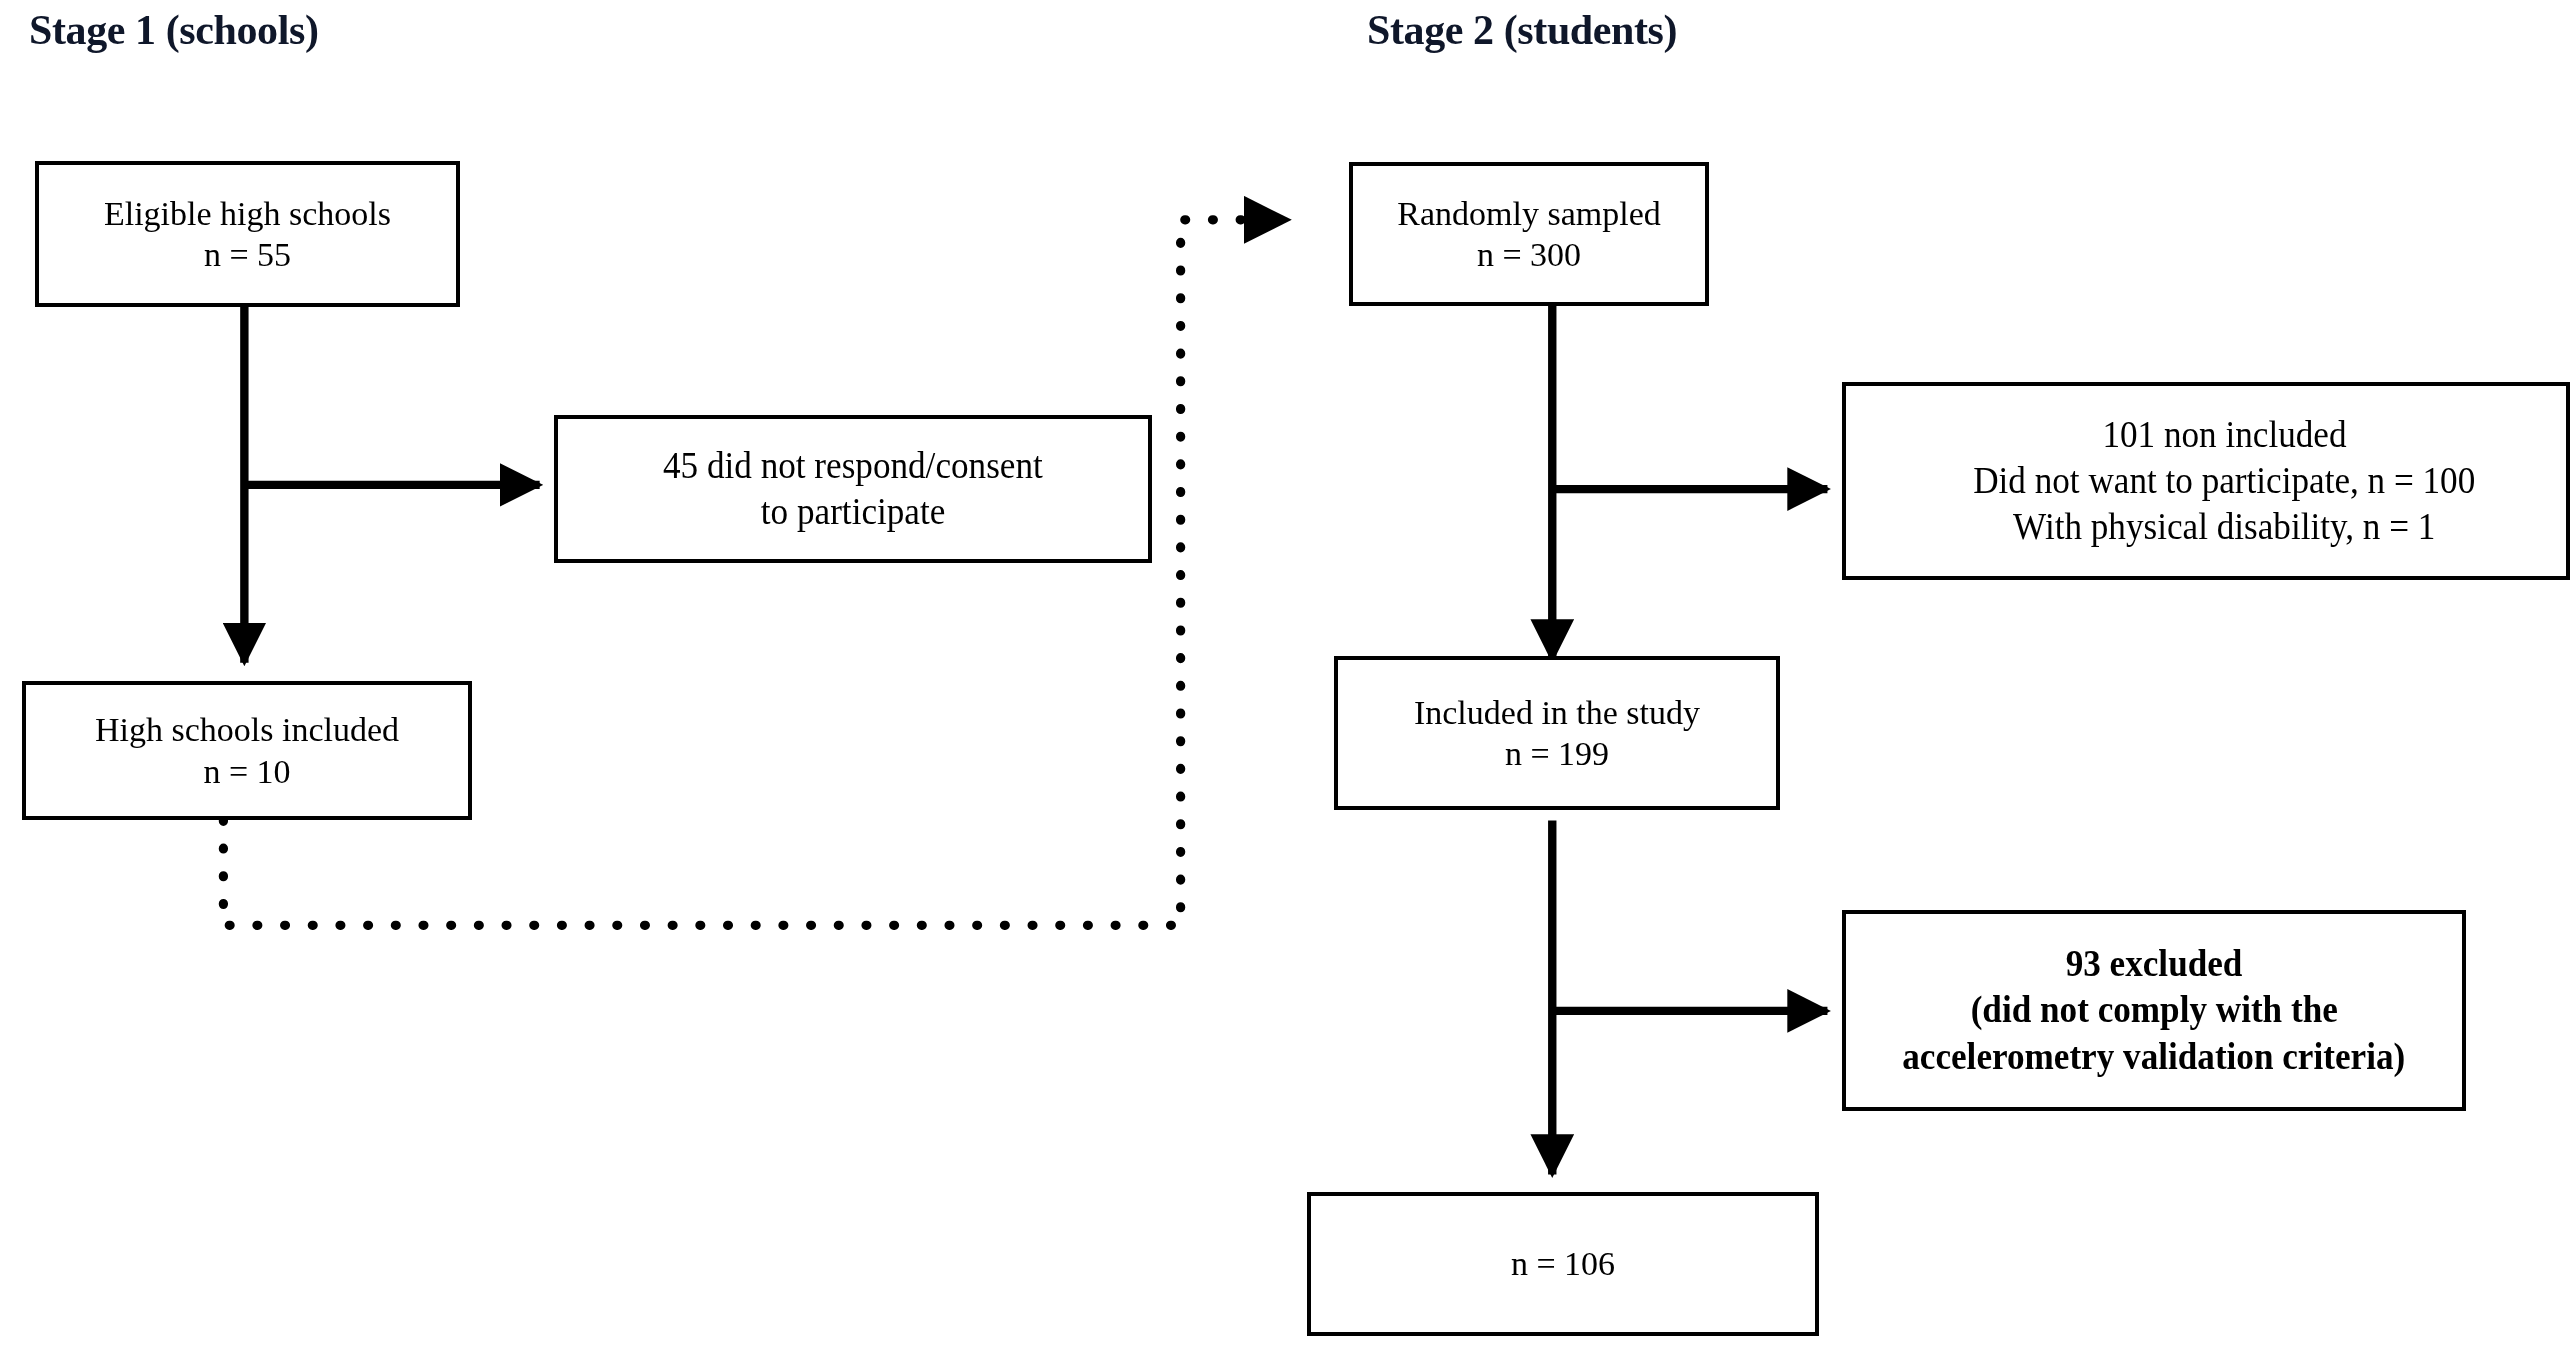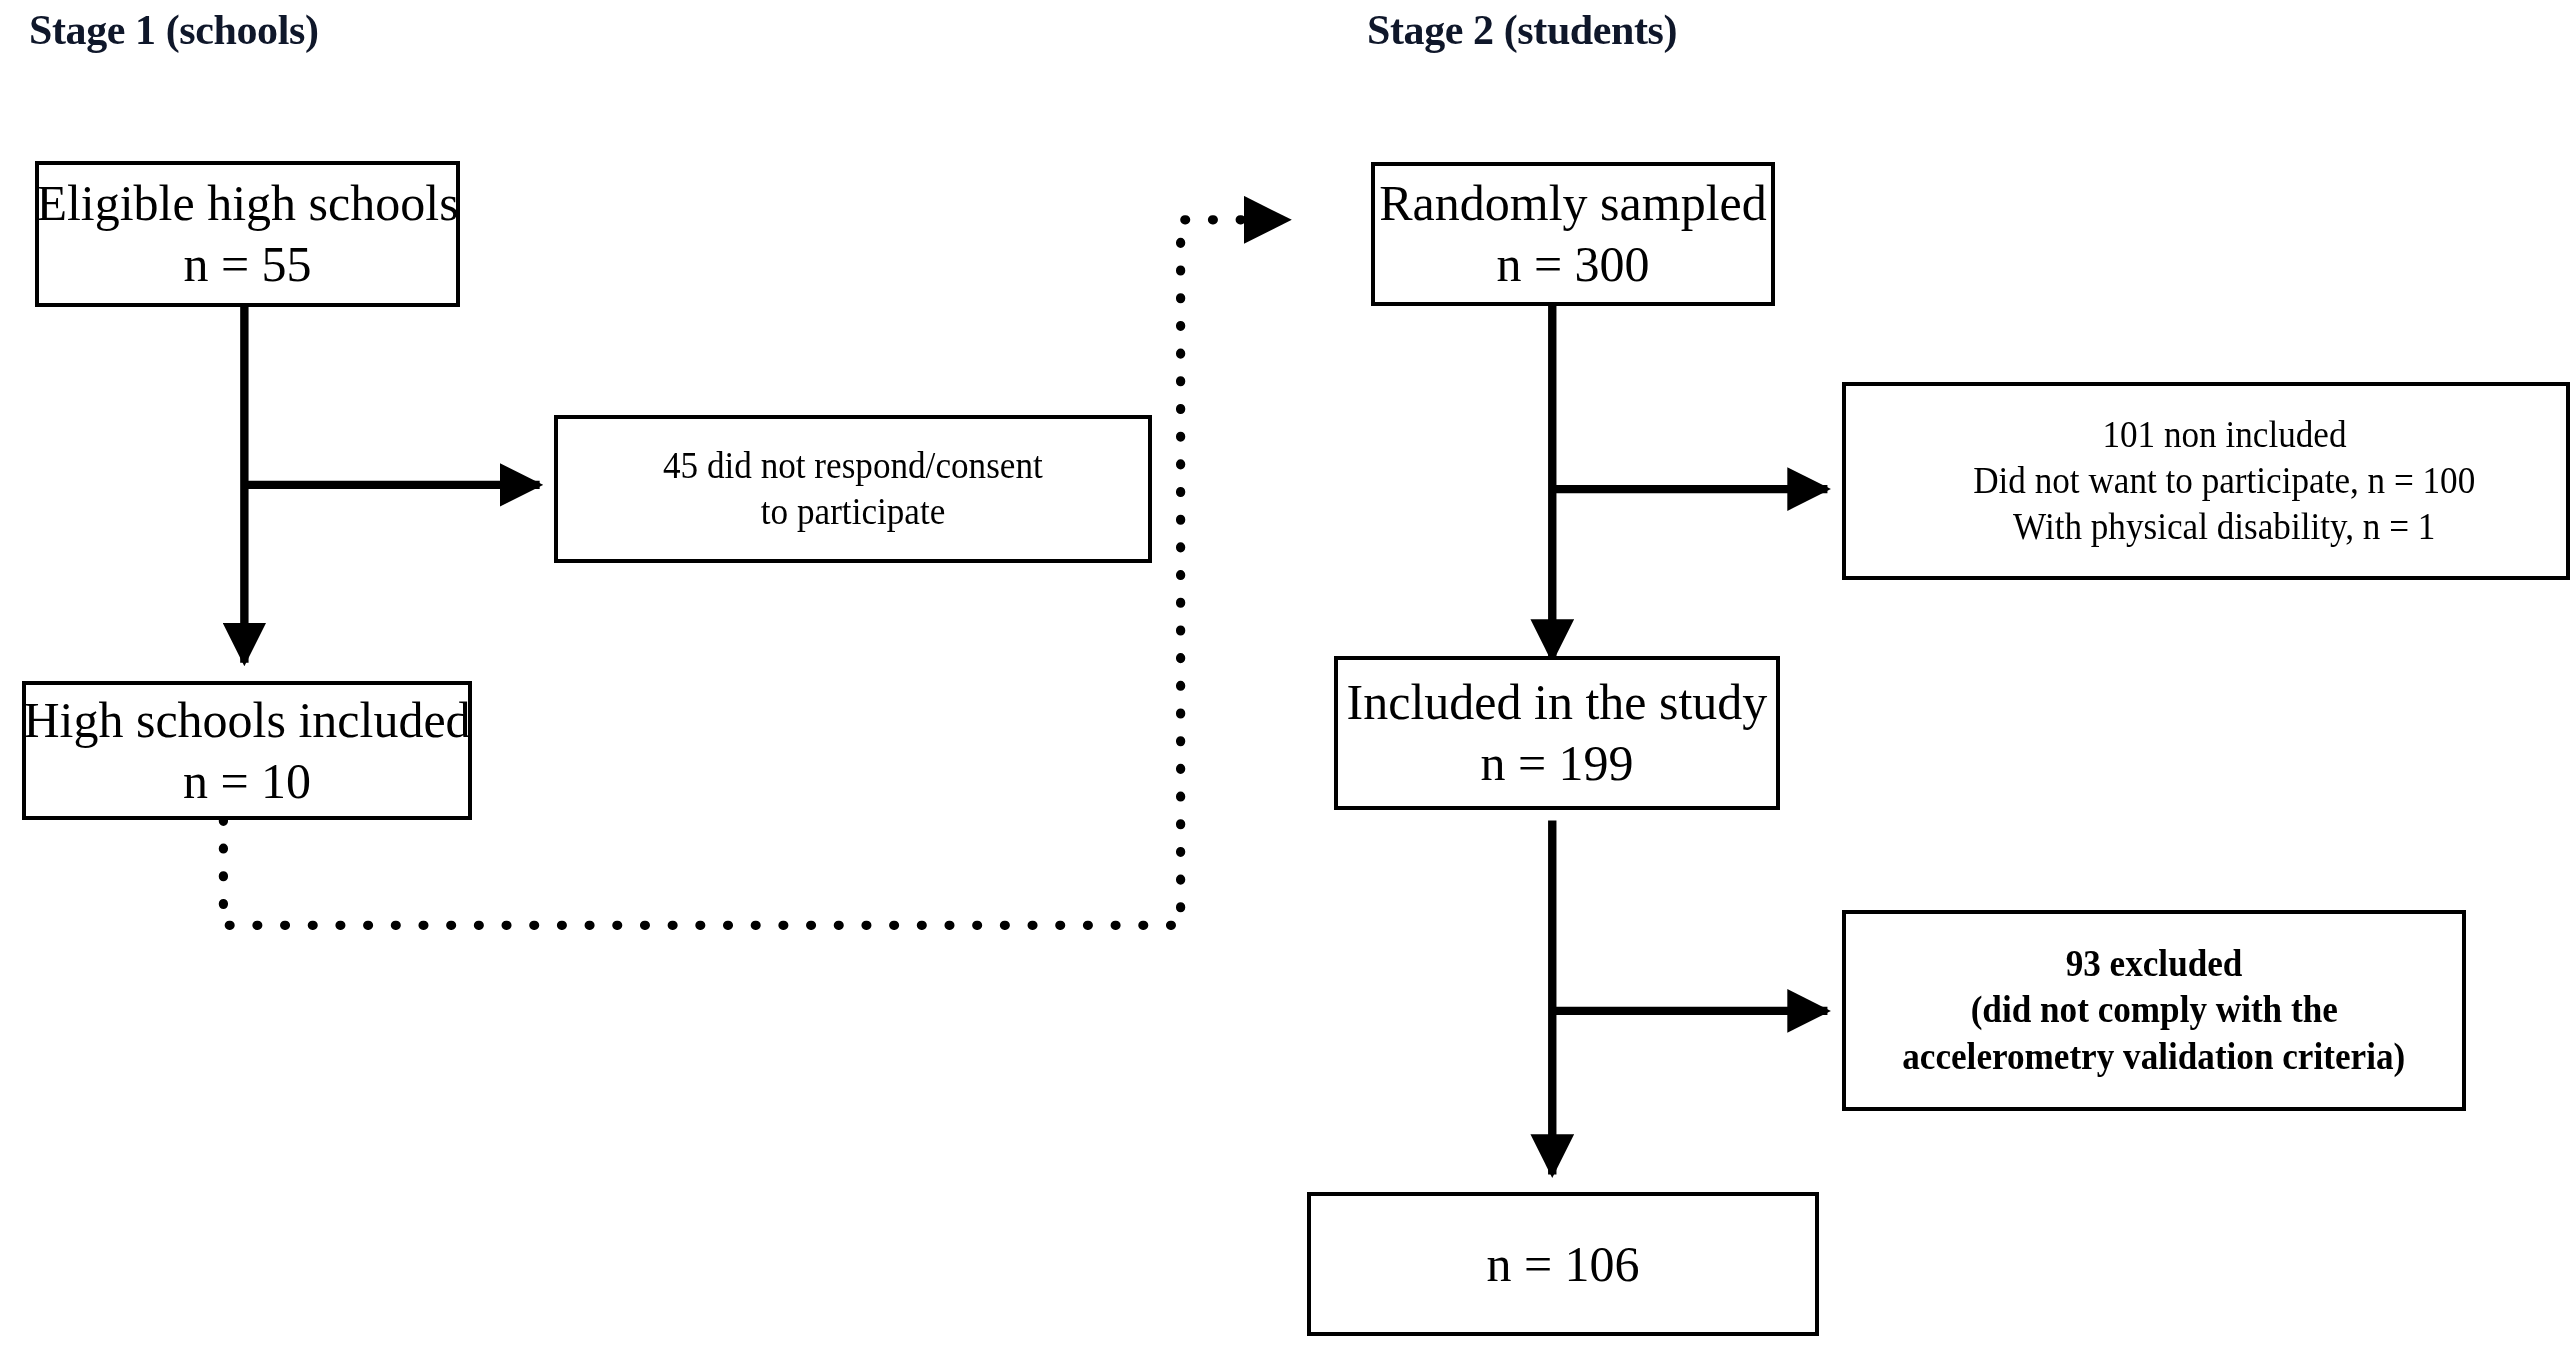"Eligible high schools" .flow-box .line { font-size: 50px -> 34px }
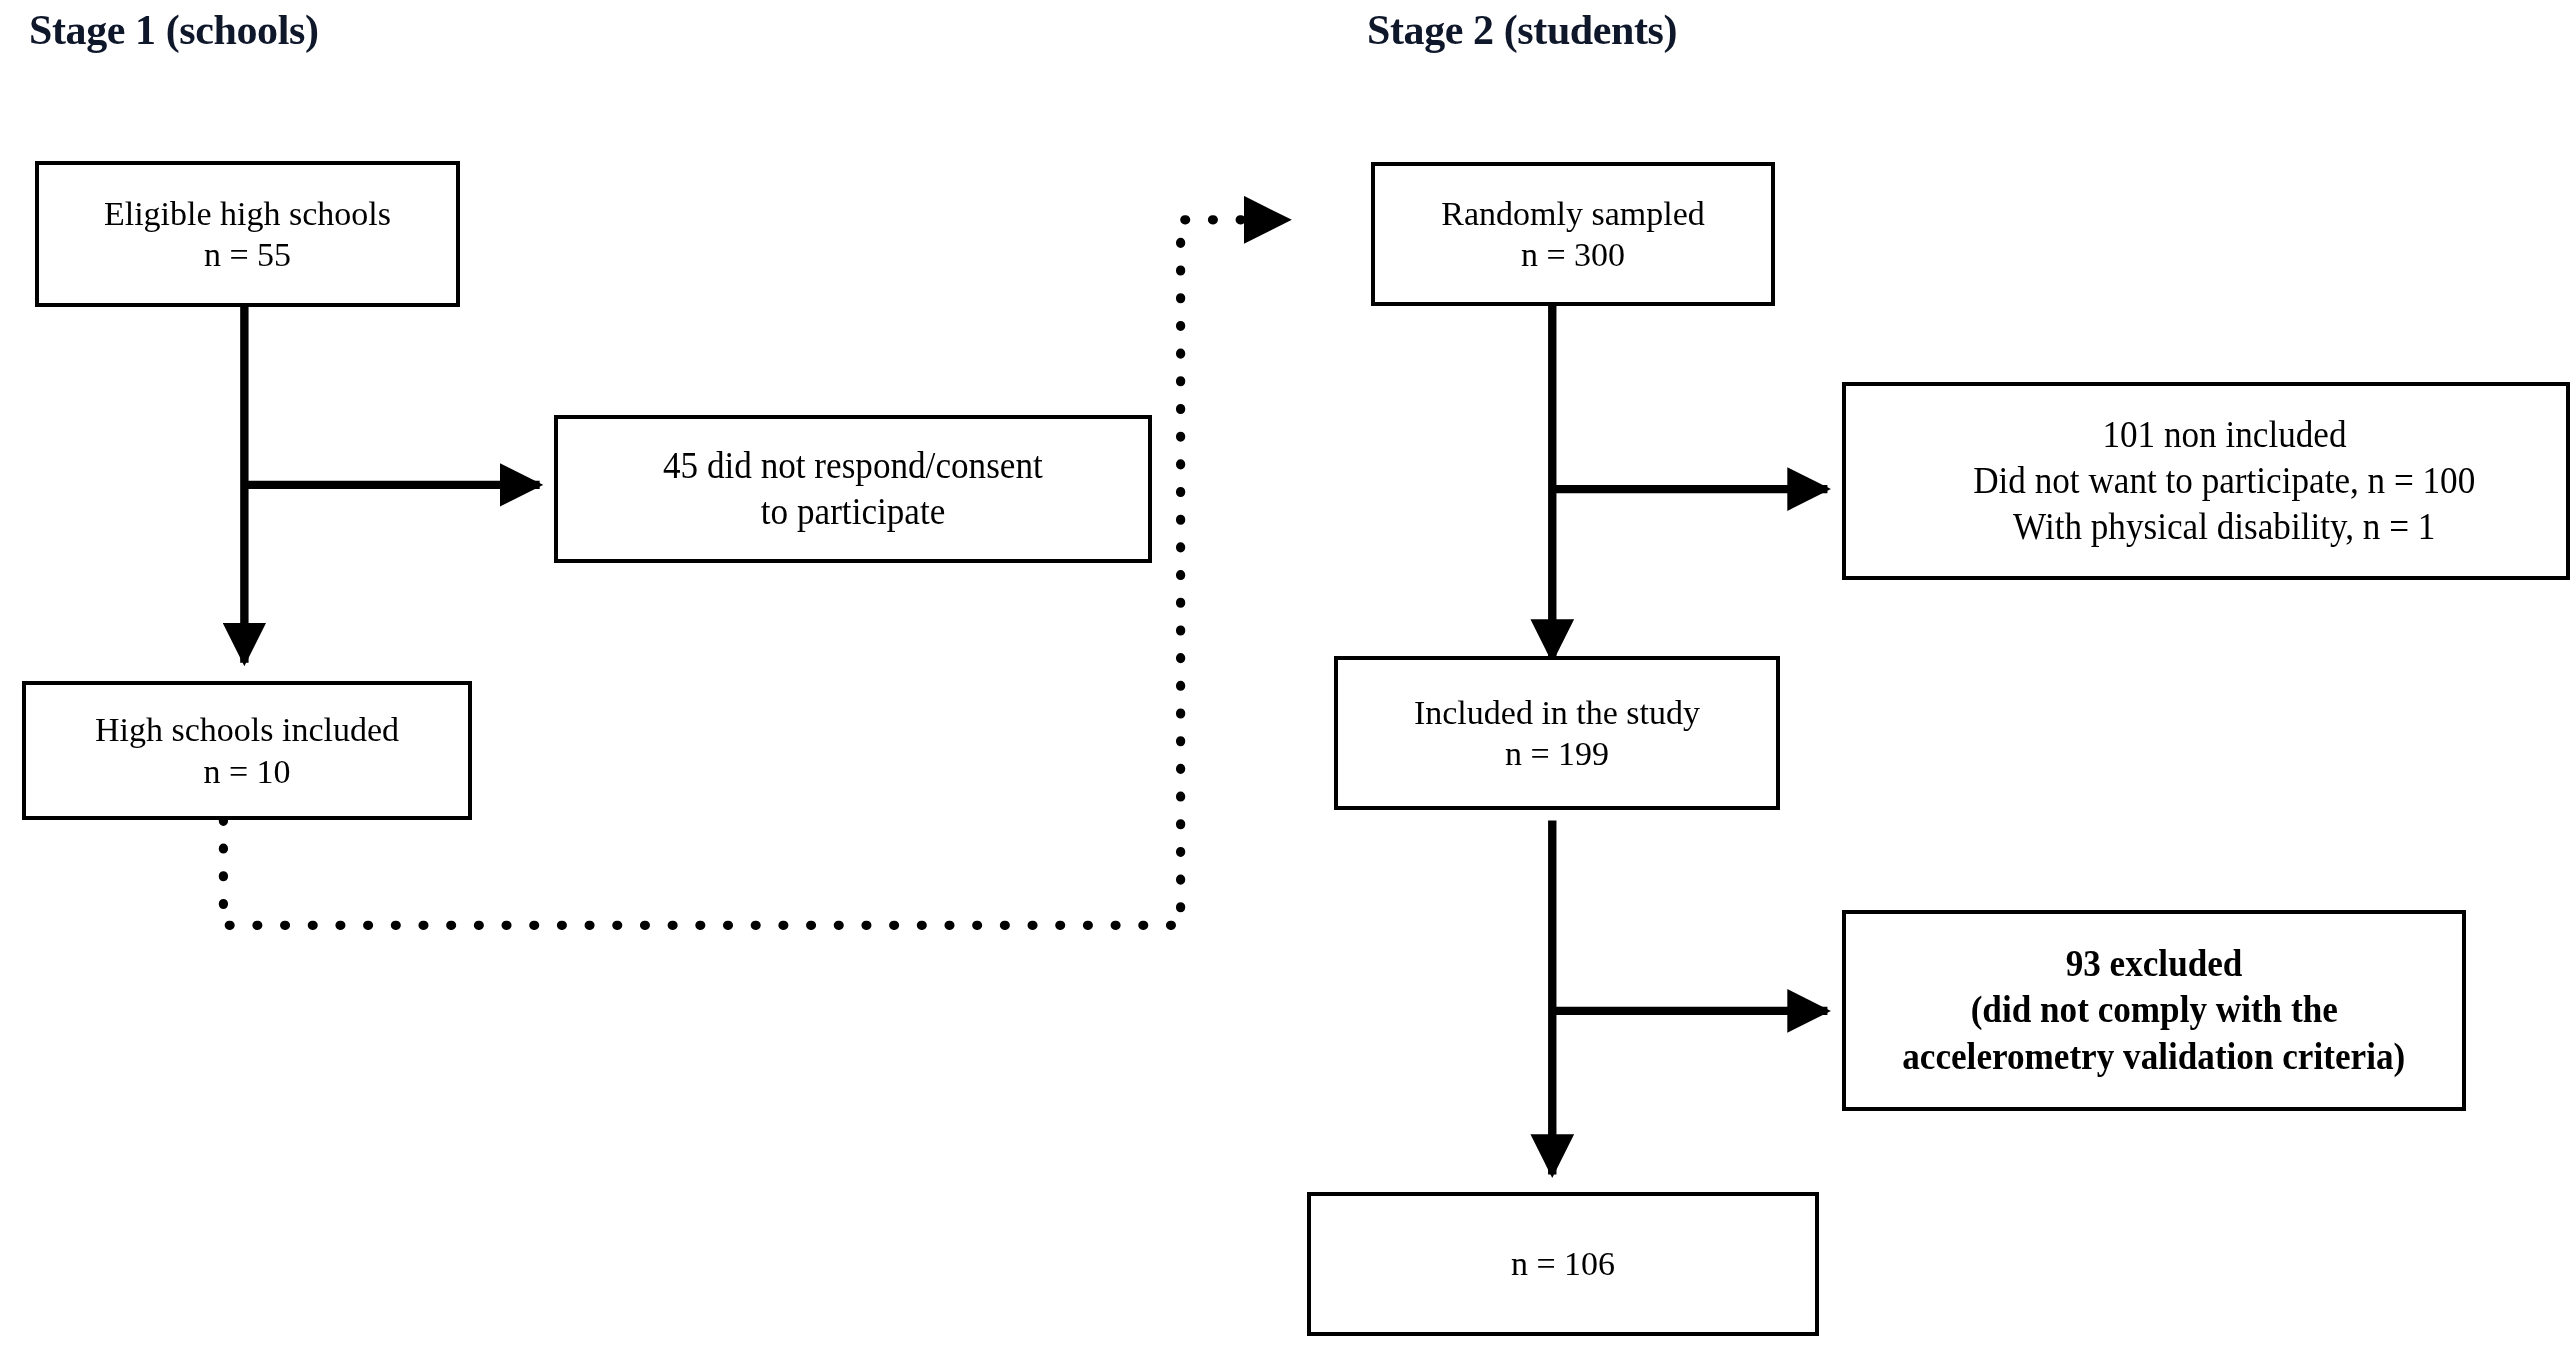"Randomly sampled" div.flow-box { margin-left: 22px -> none; width: 404px -> 360px }
